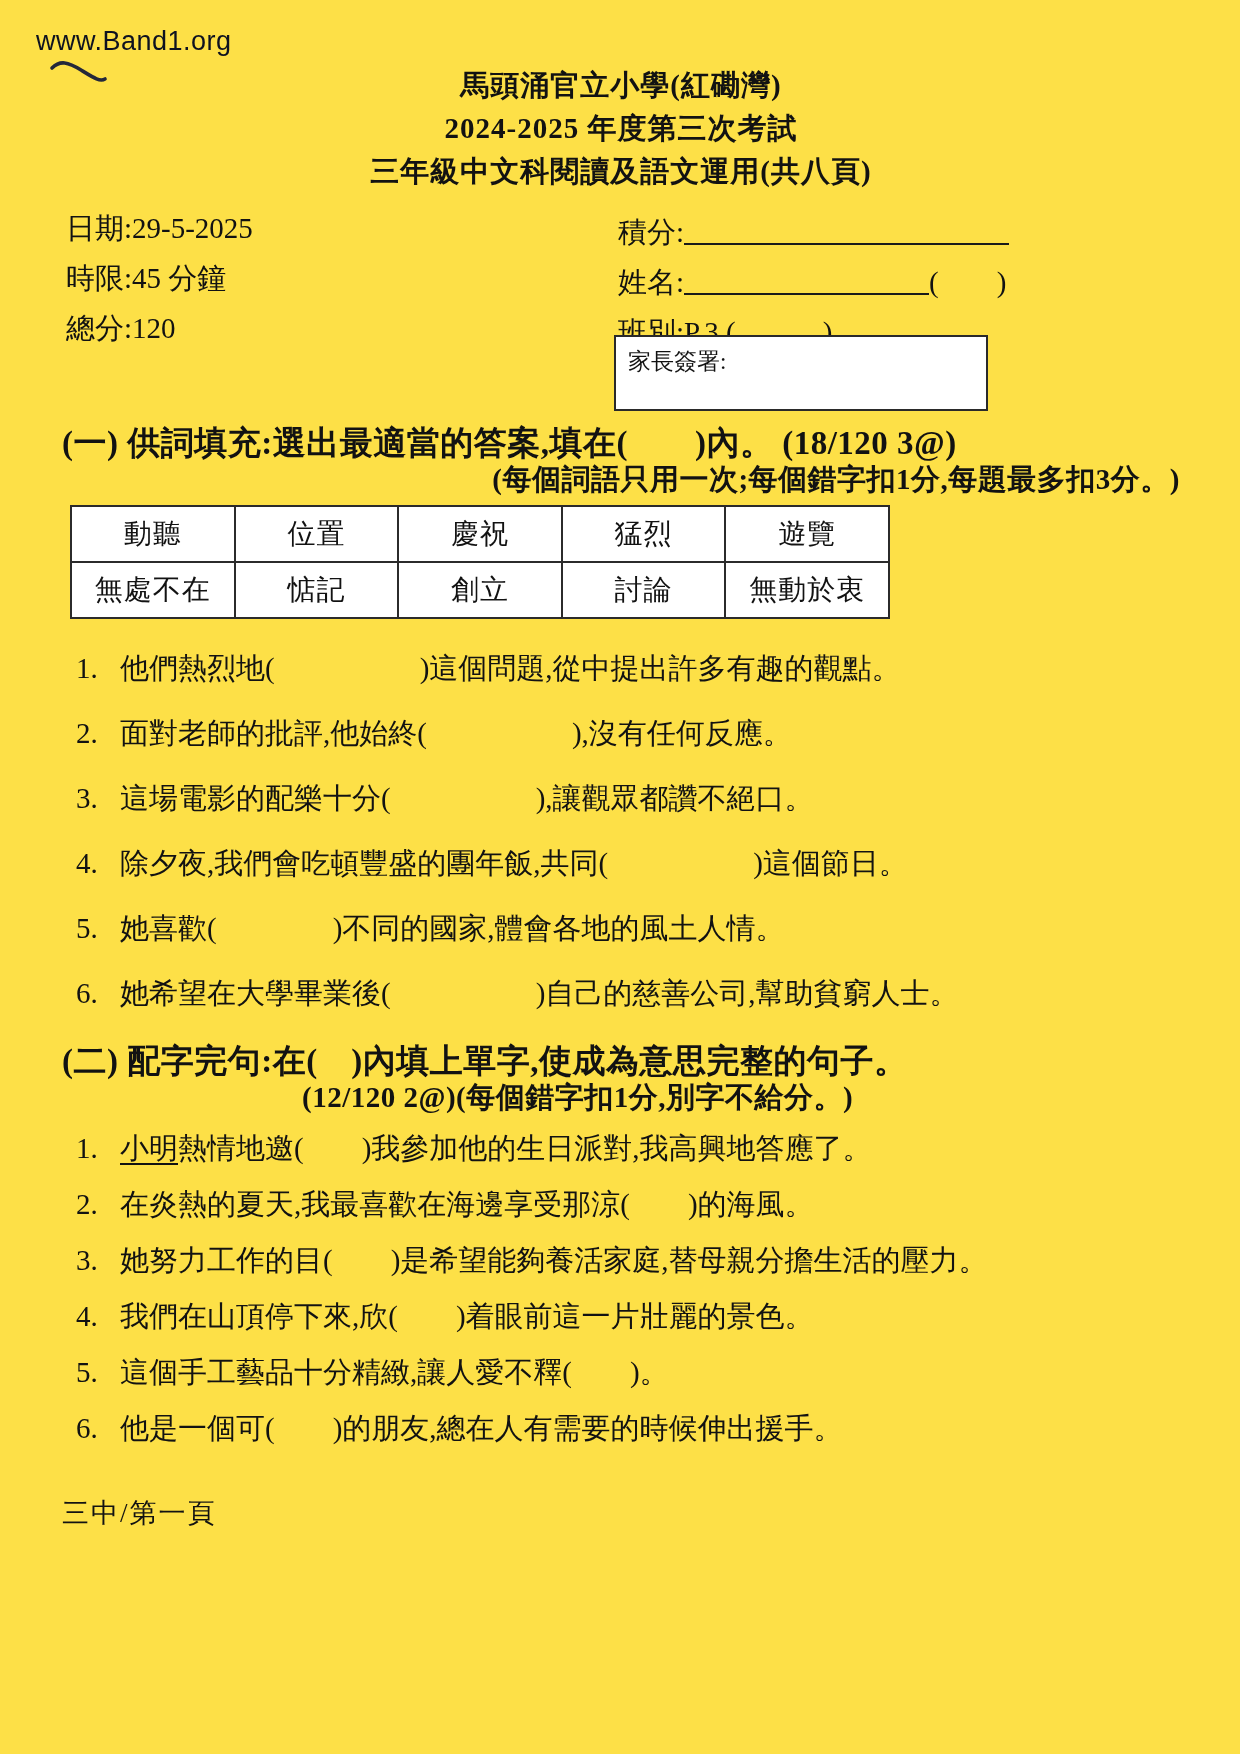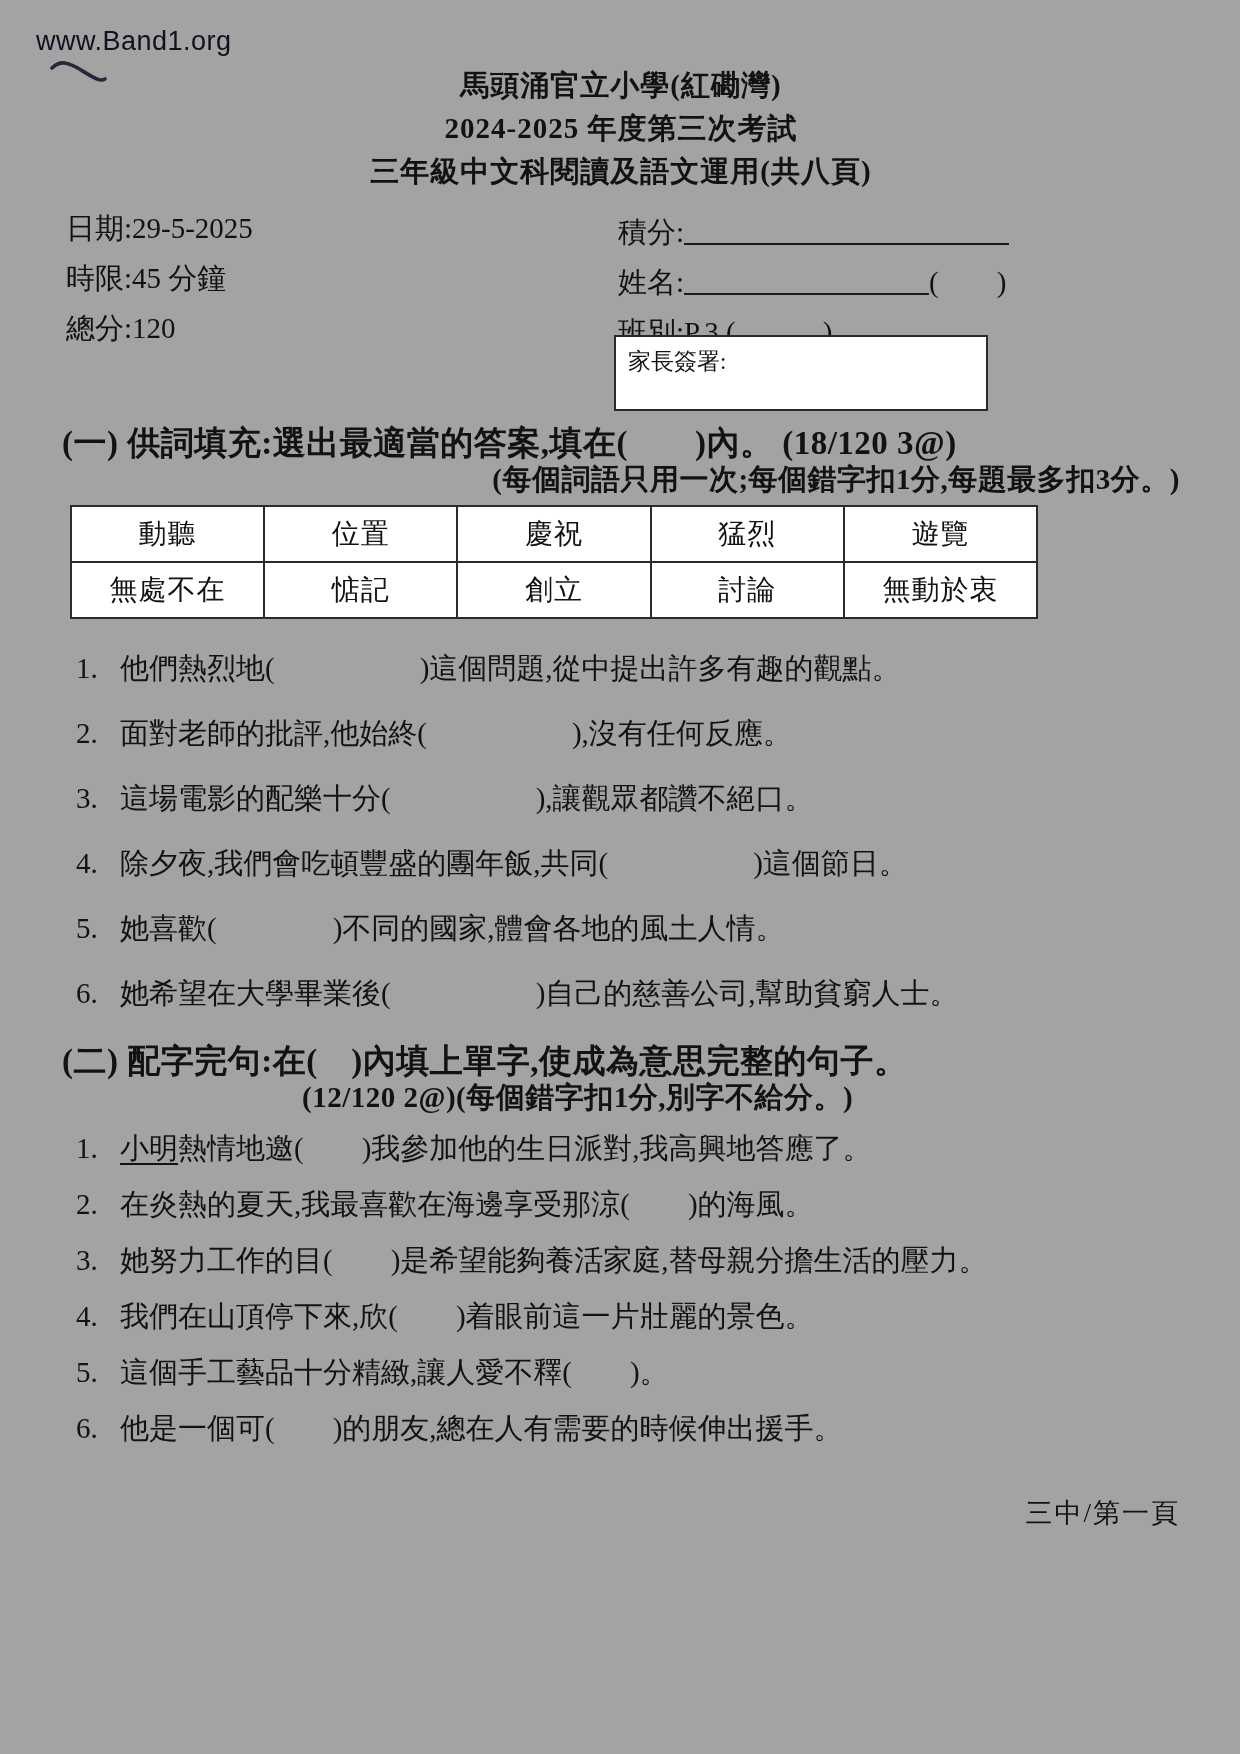"www.Band1.org" .page { background: #a3a3a3 -> #fde047 }
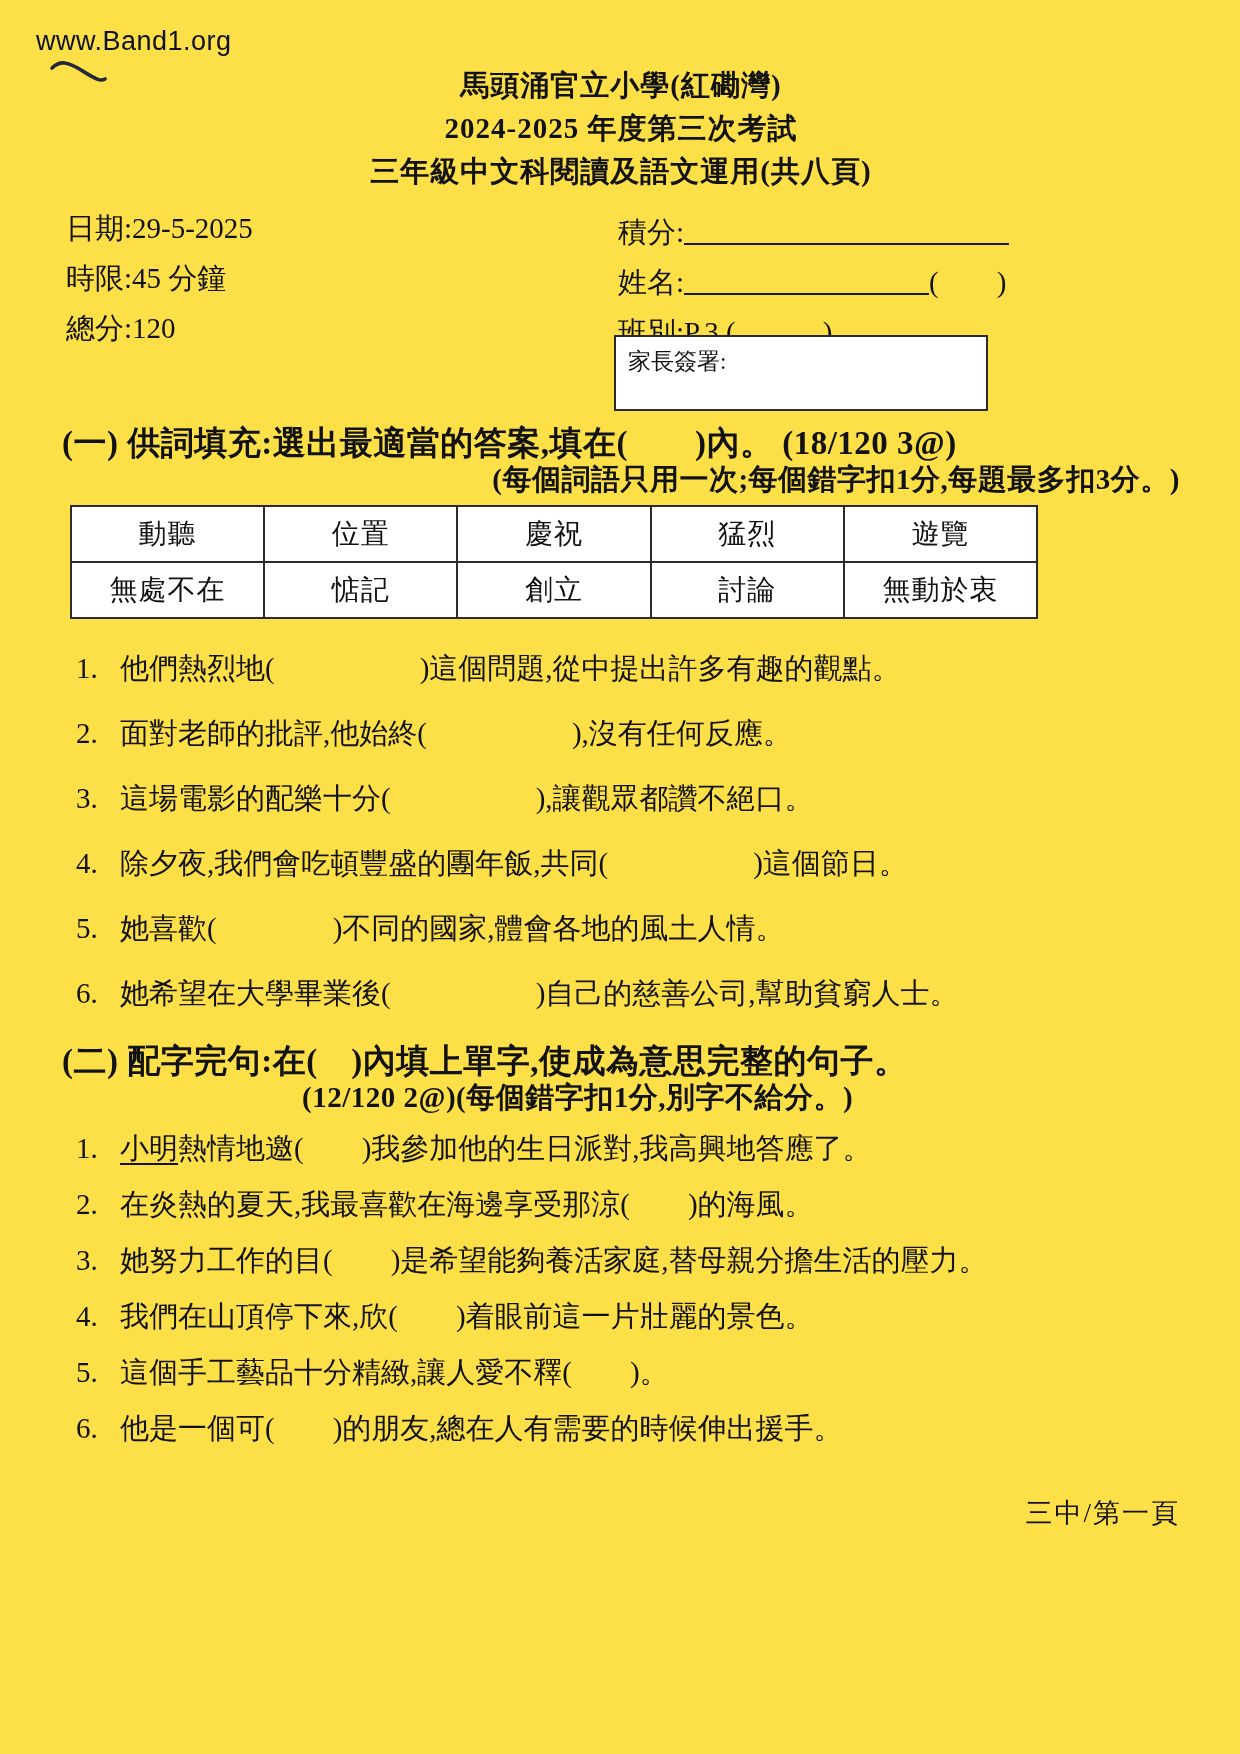"動聽" .word-table { width: 968px -> 820px }
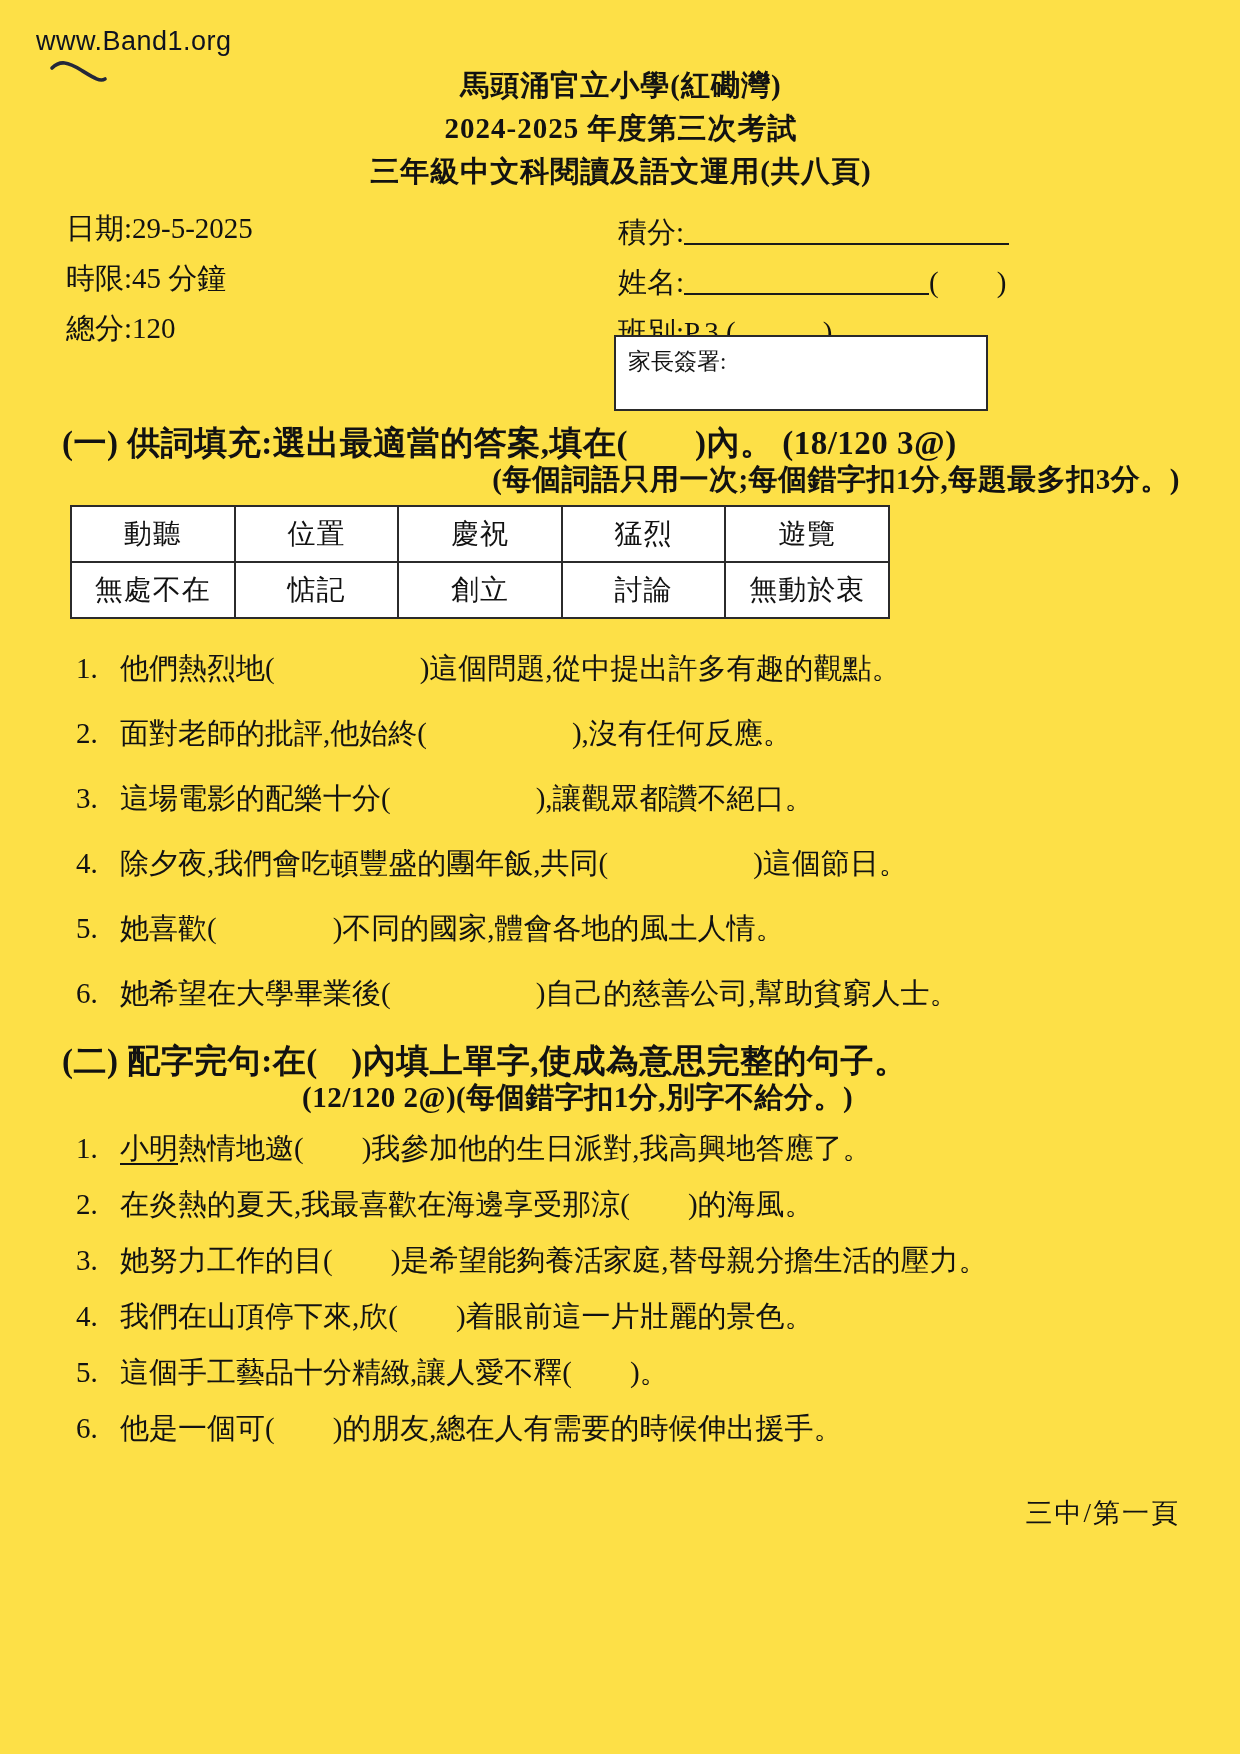"三中/第一頁" .footer { text-align: right -> left }
